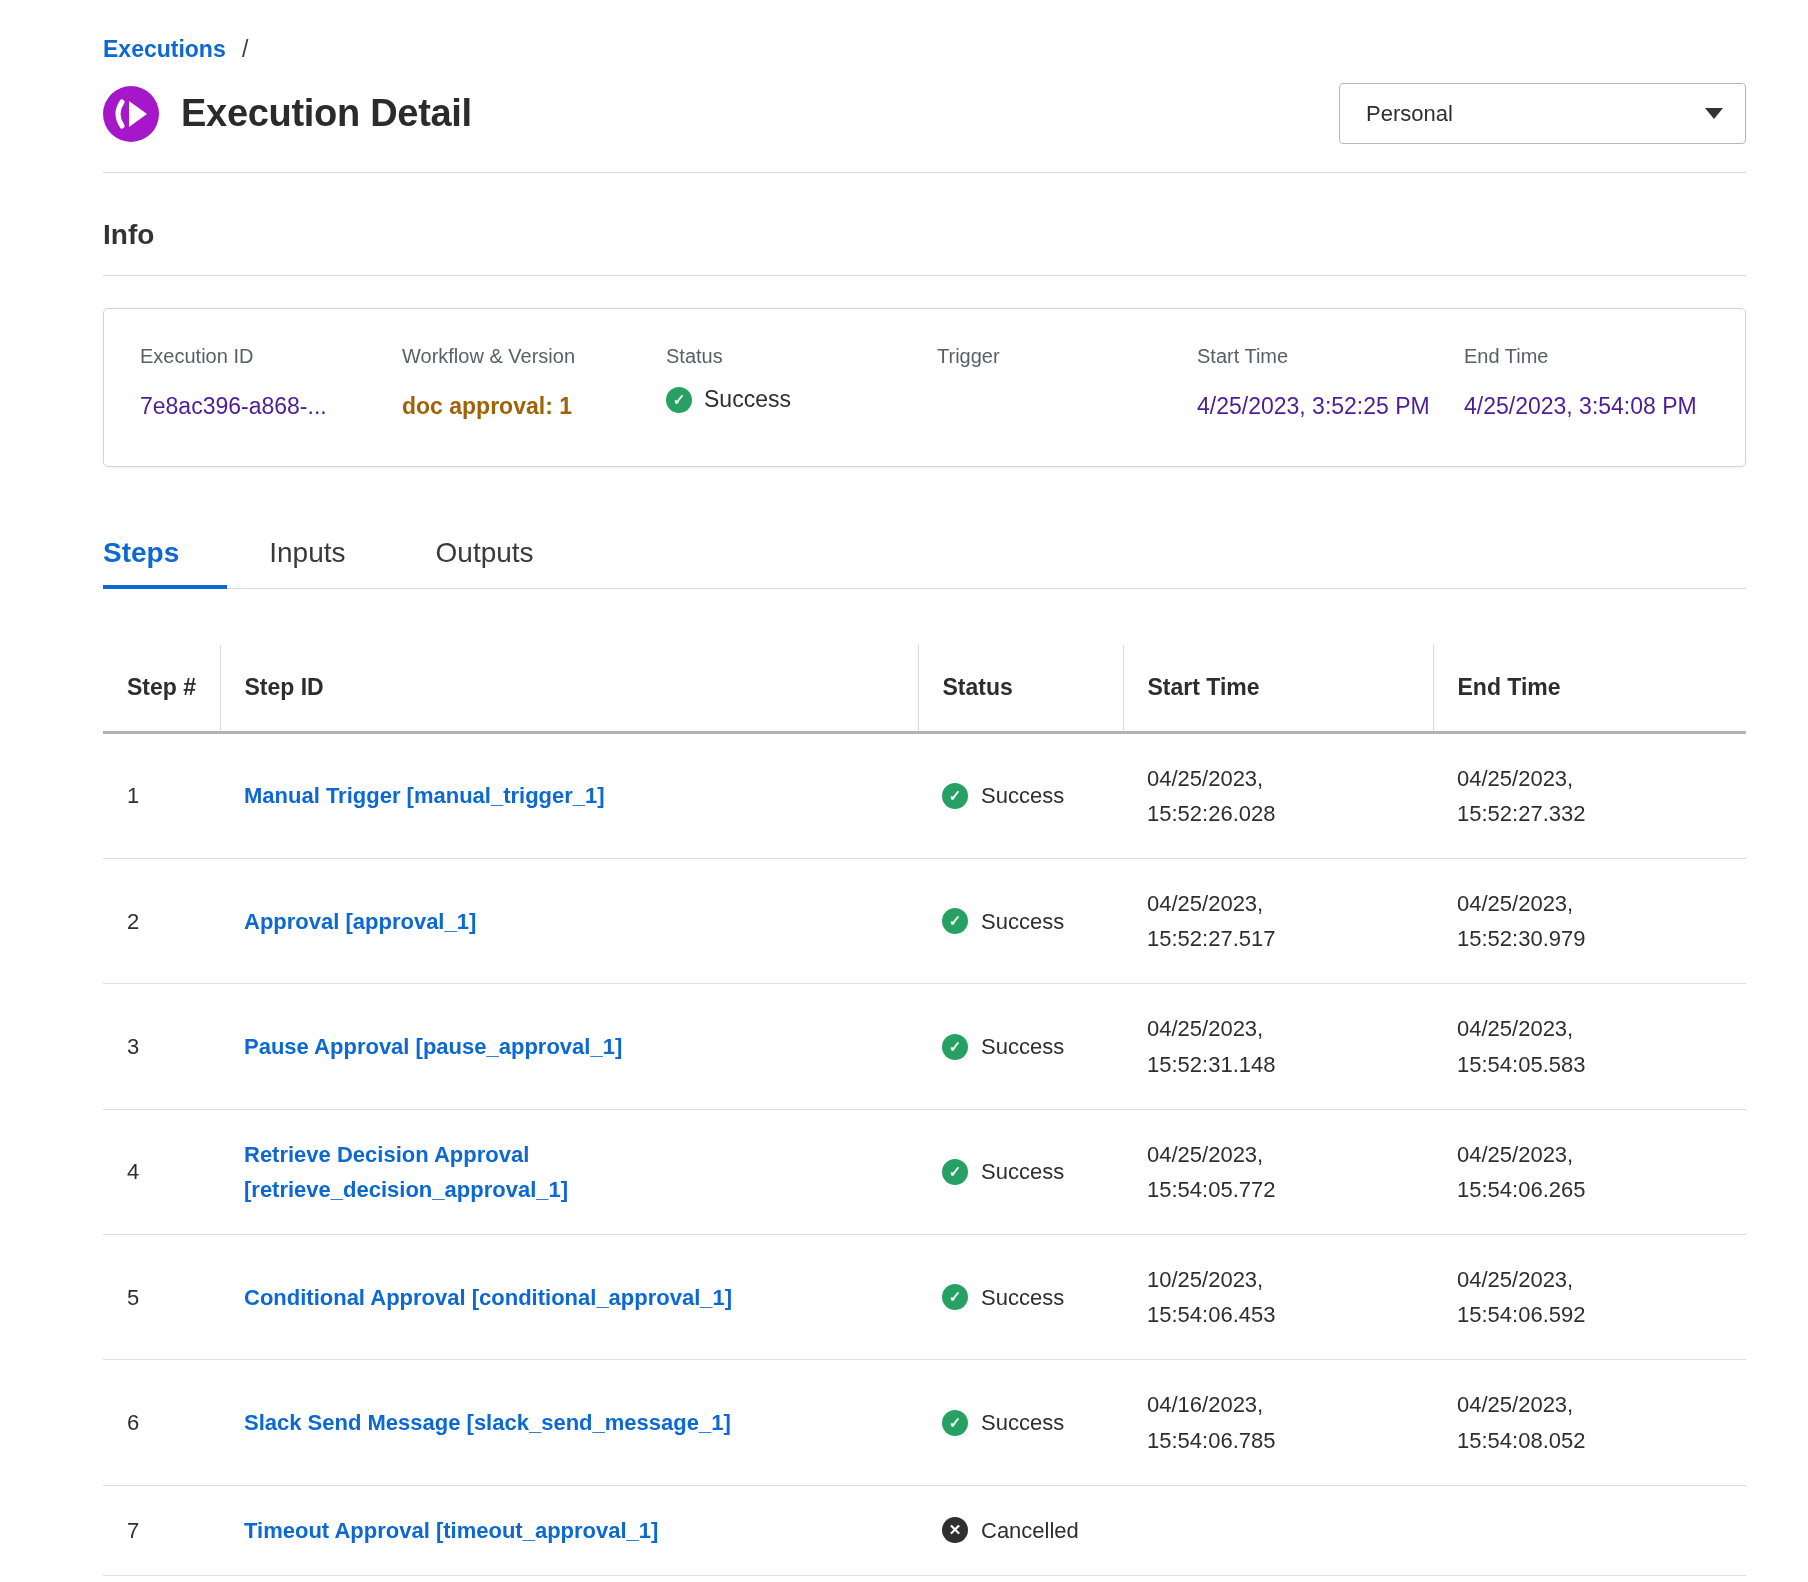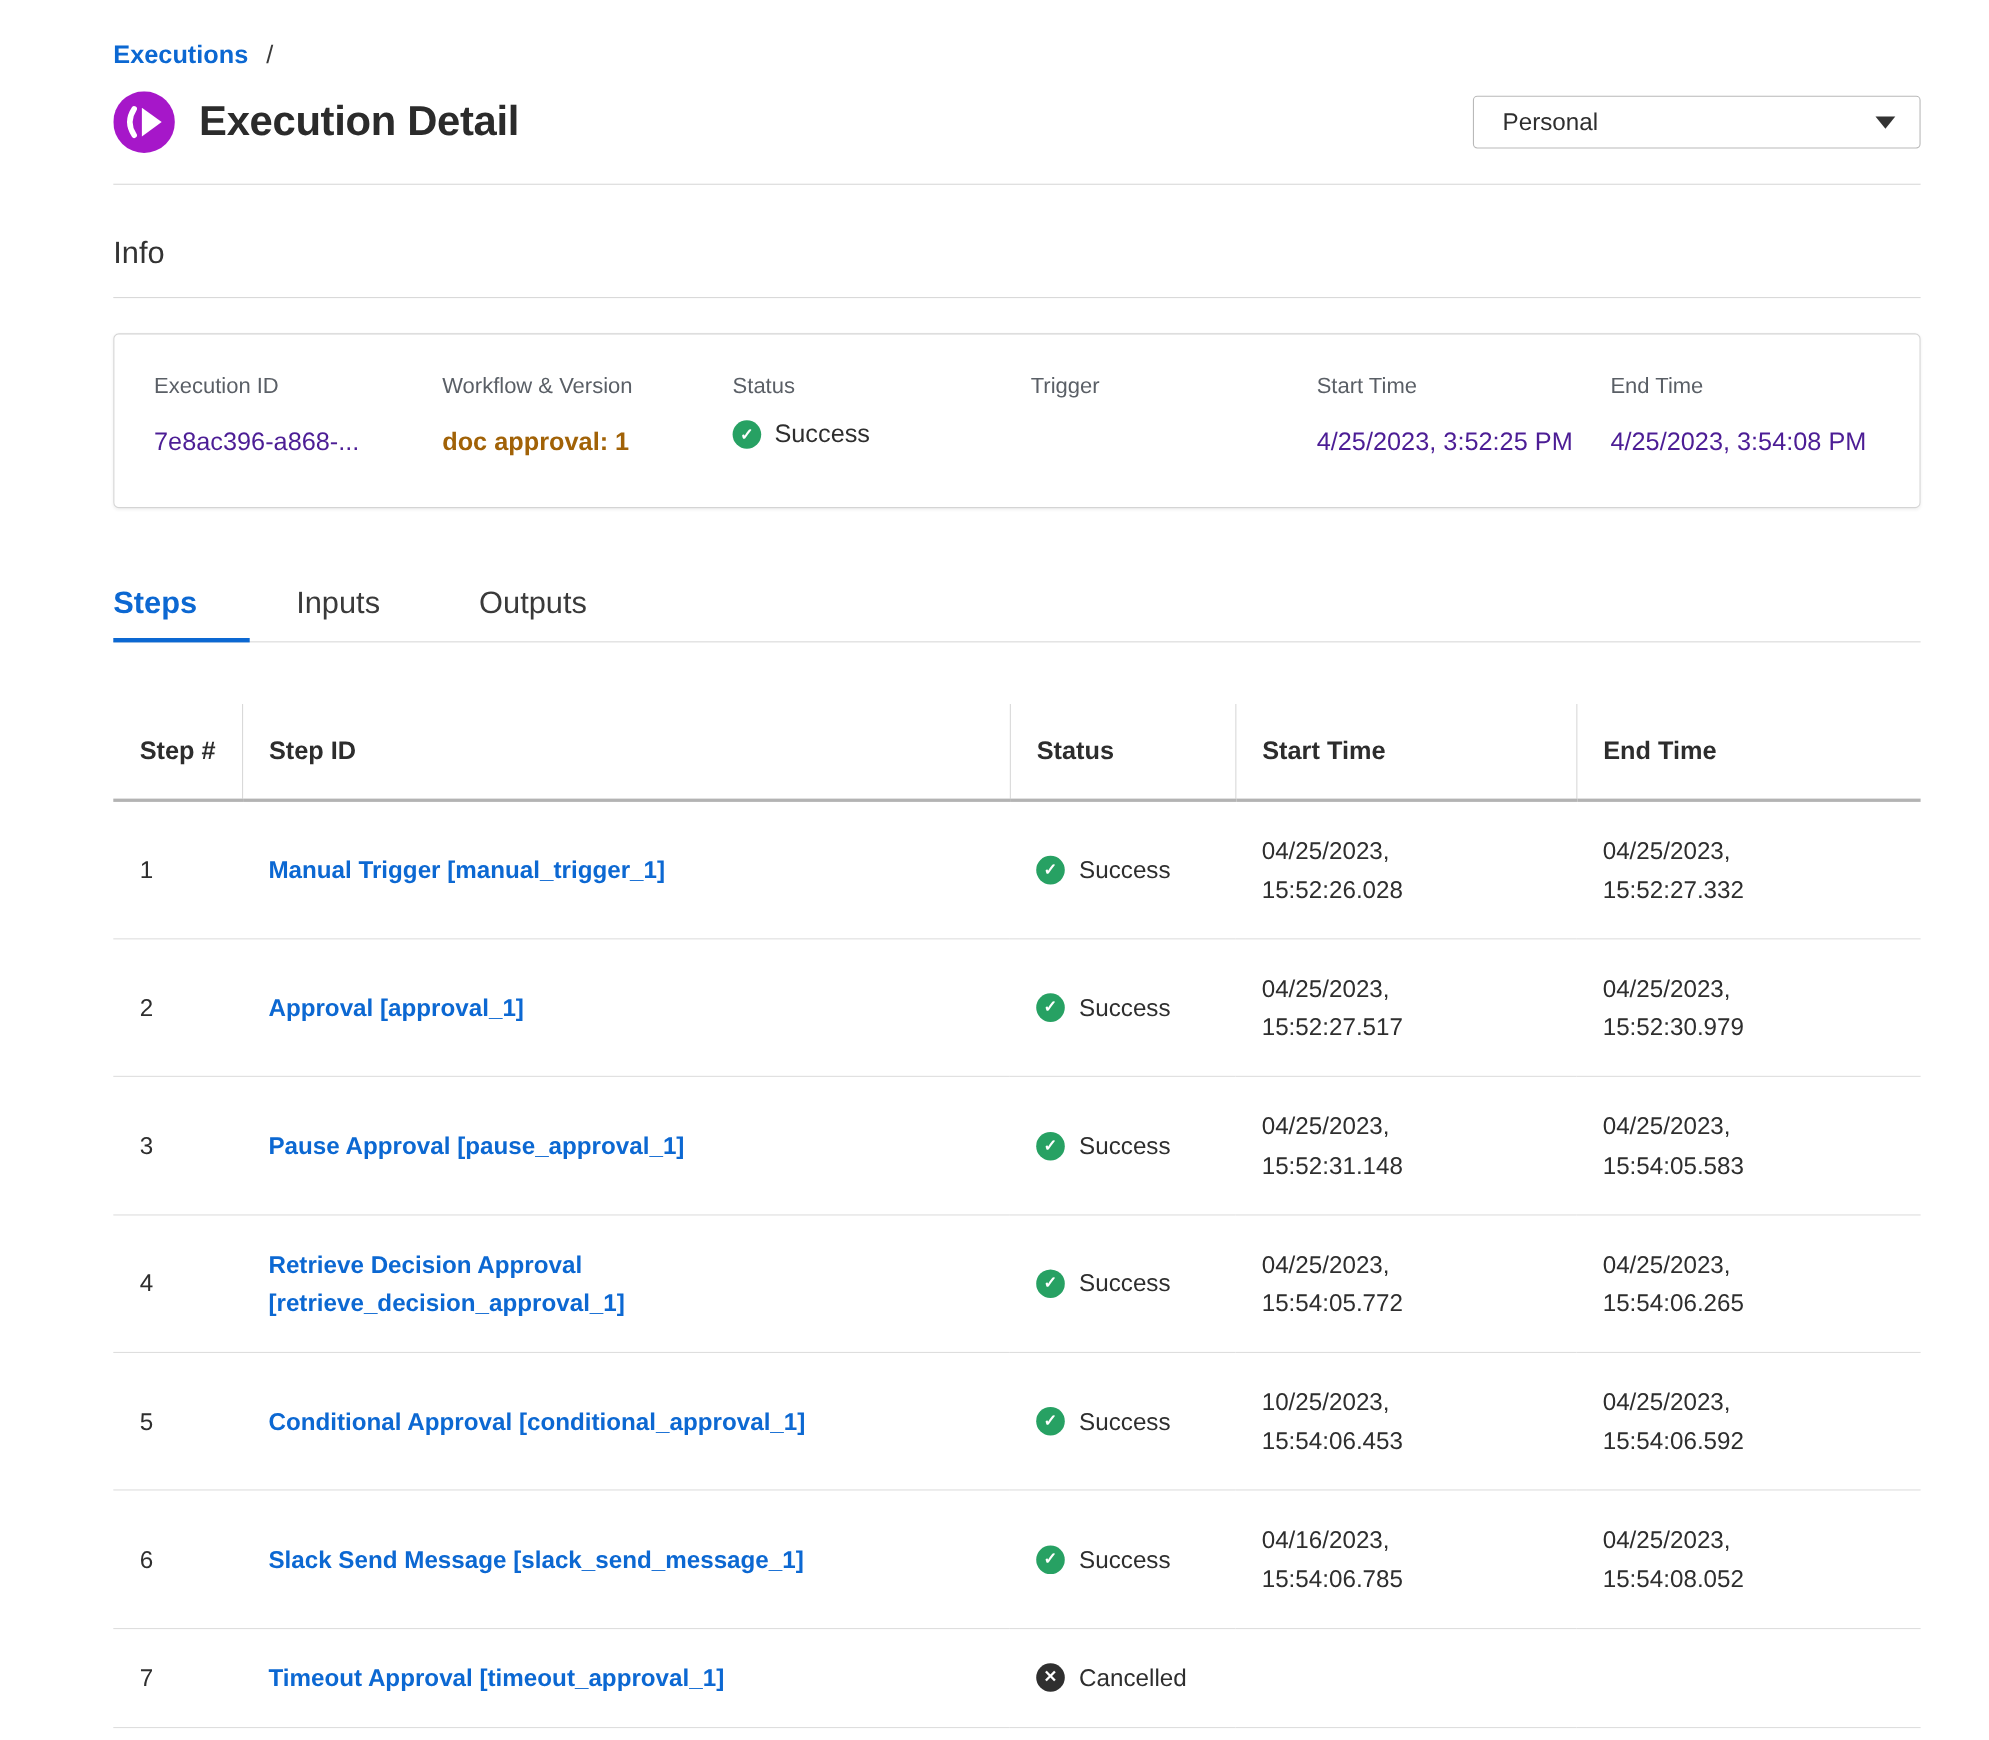"Personal" .workspace-select { height: 48px -> 61px }
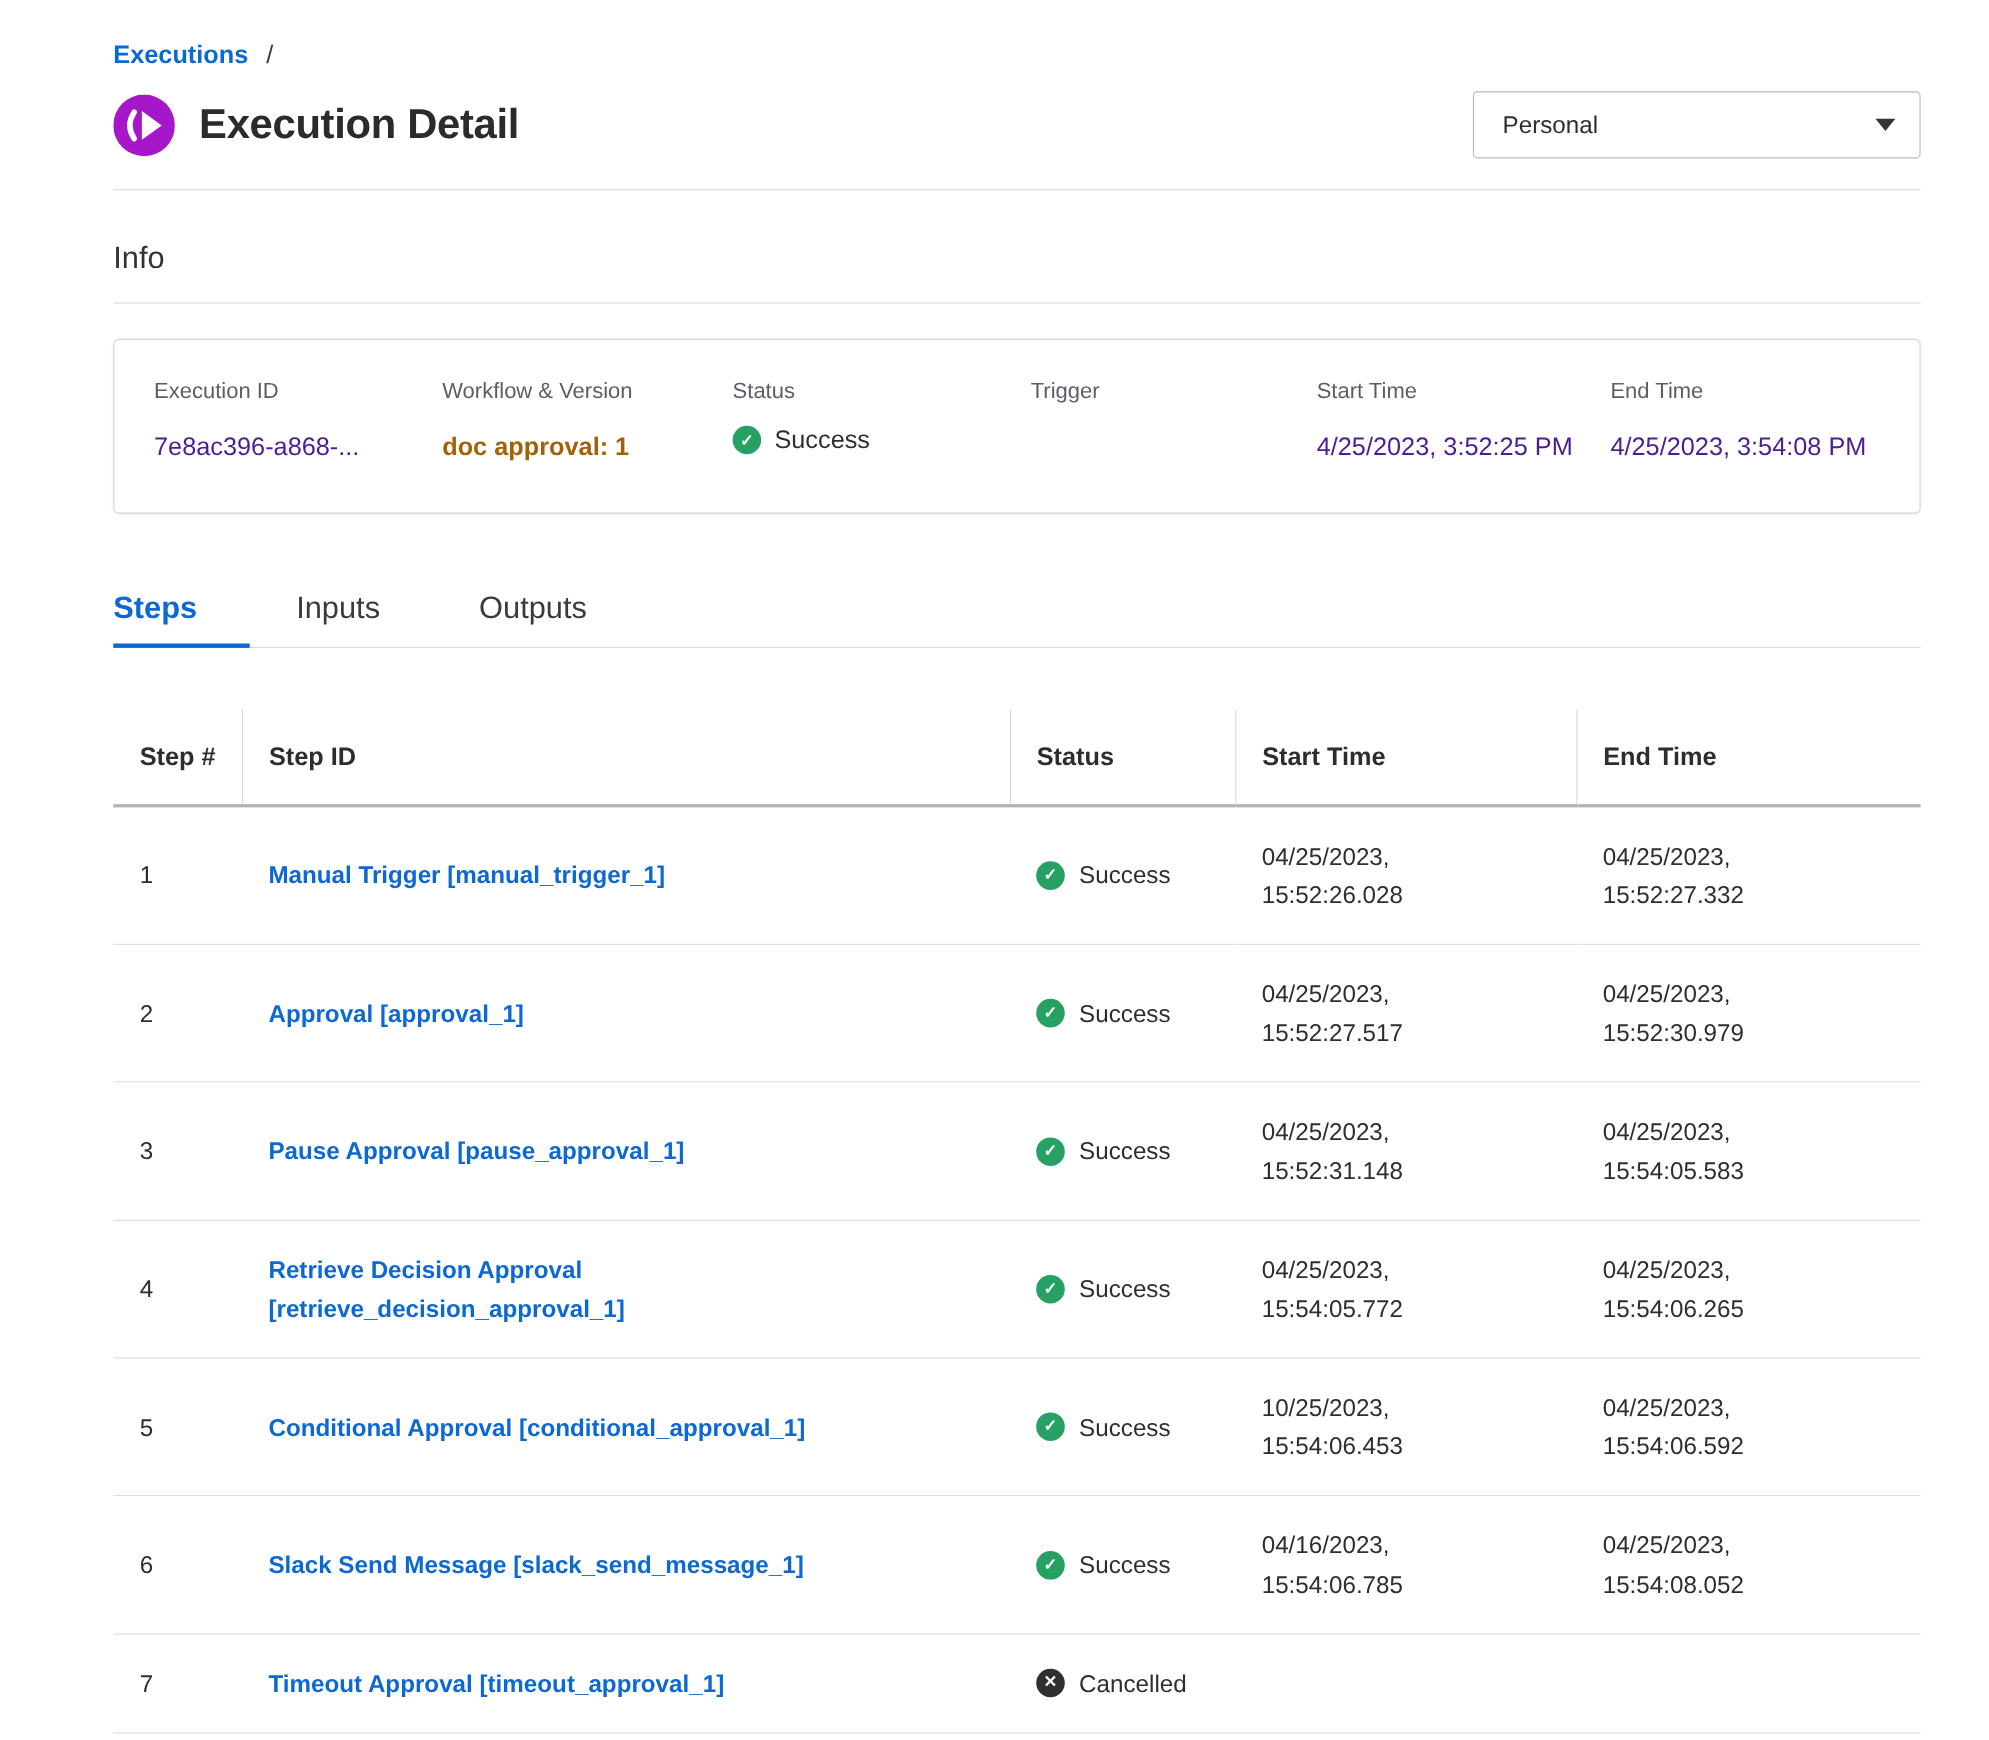"Info" .section-heading { font-weight: 400 -> 700 }
